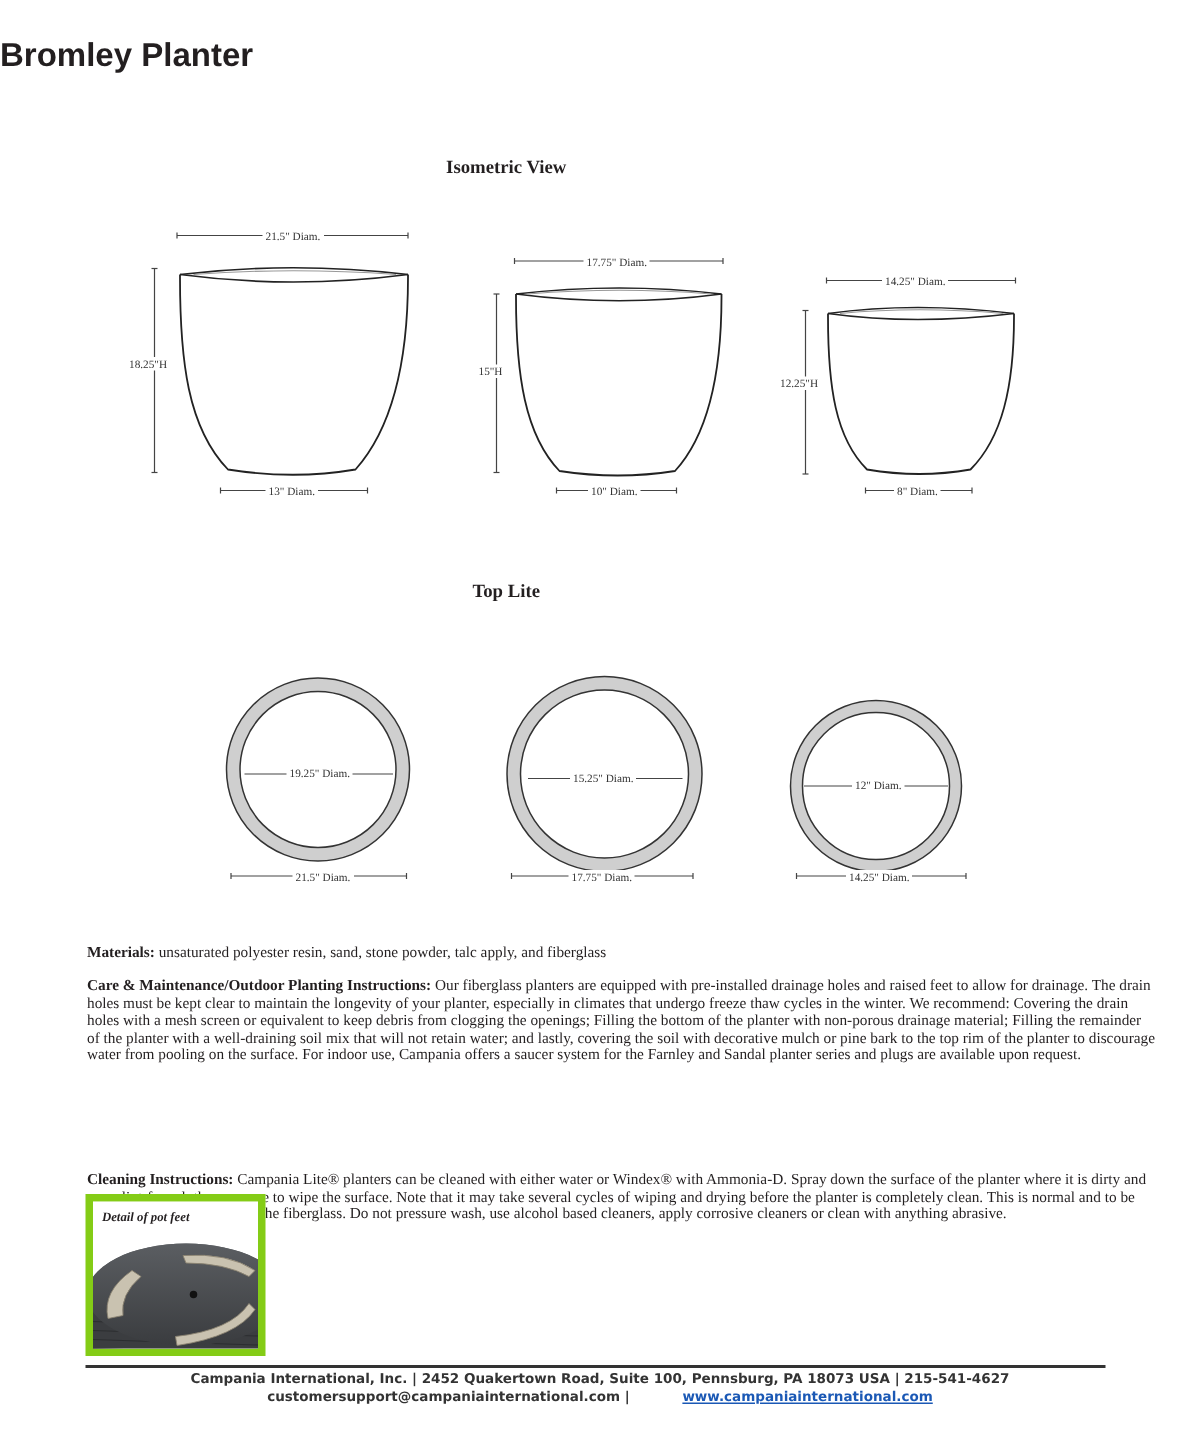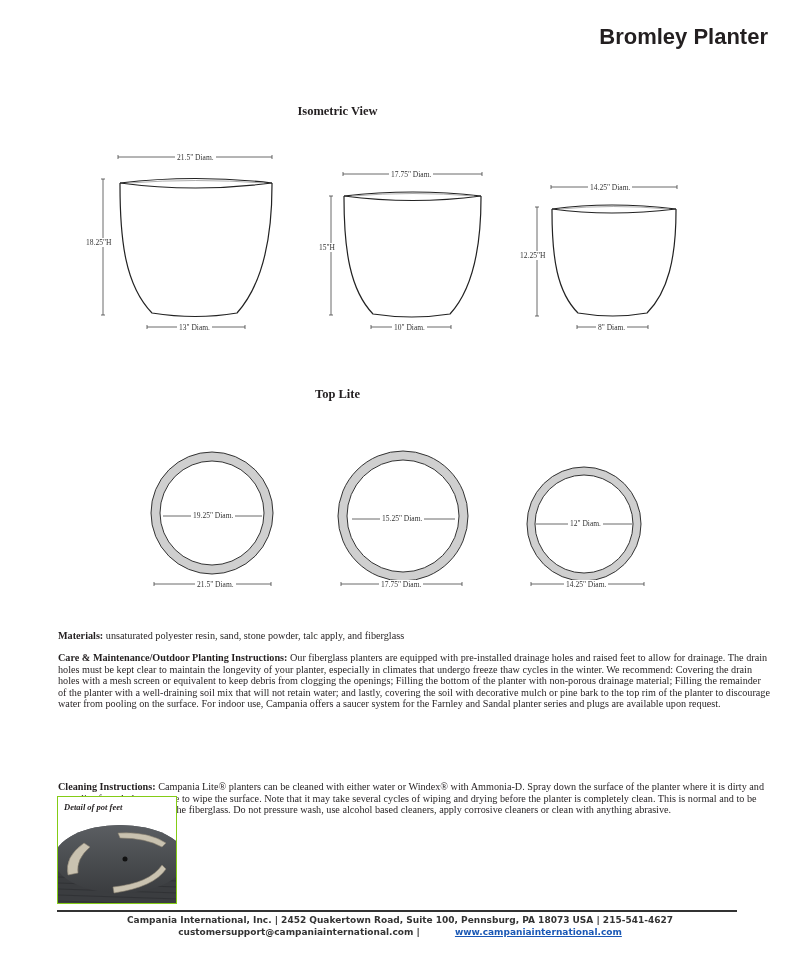"Bromley Planter" .title { text-align: right -> left }
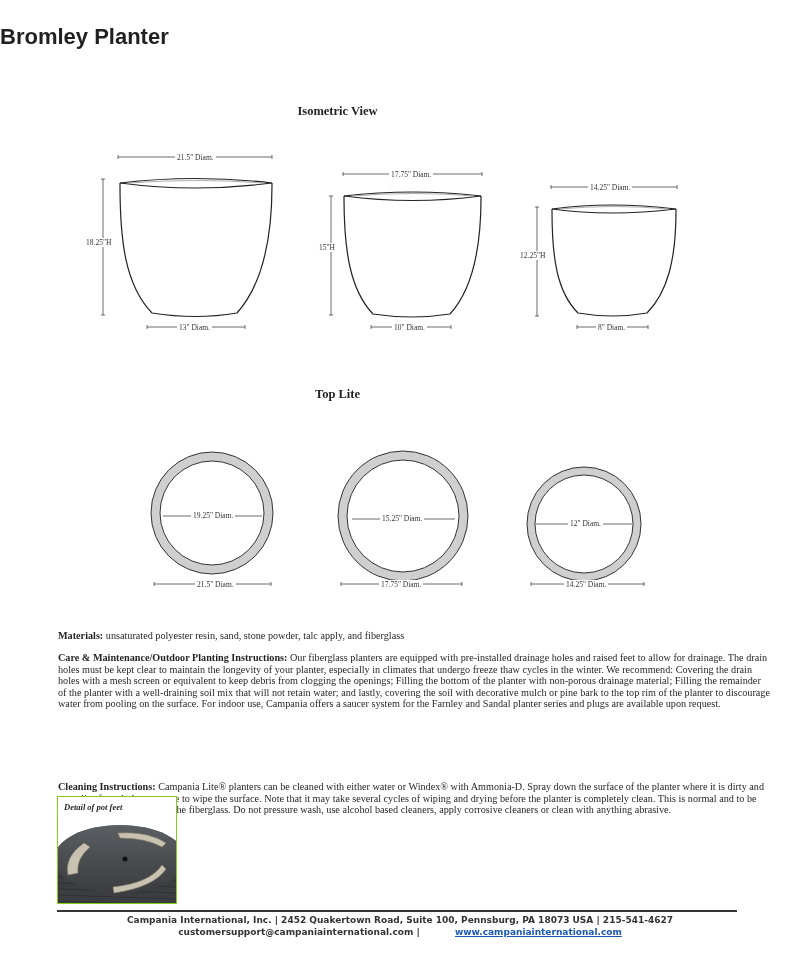"Detail of pot feet" .detail-box { border: 1px solid #84cc16 -> 5px solid #84cc16 }
